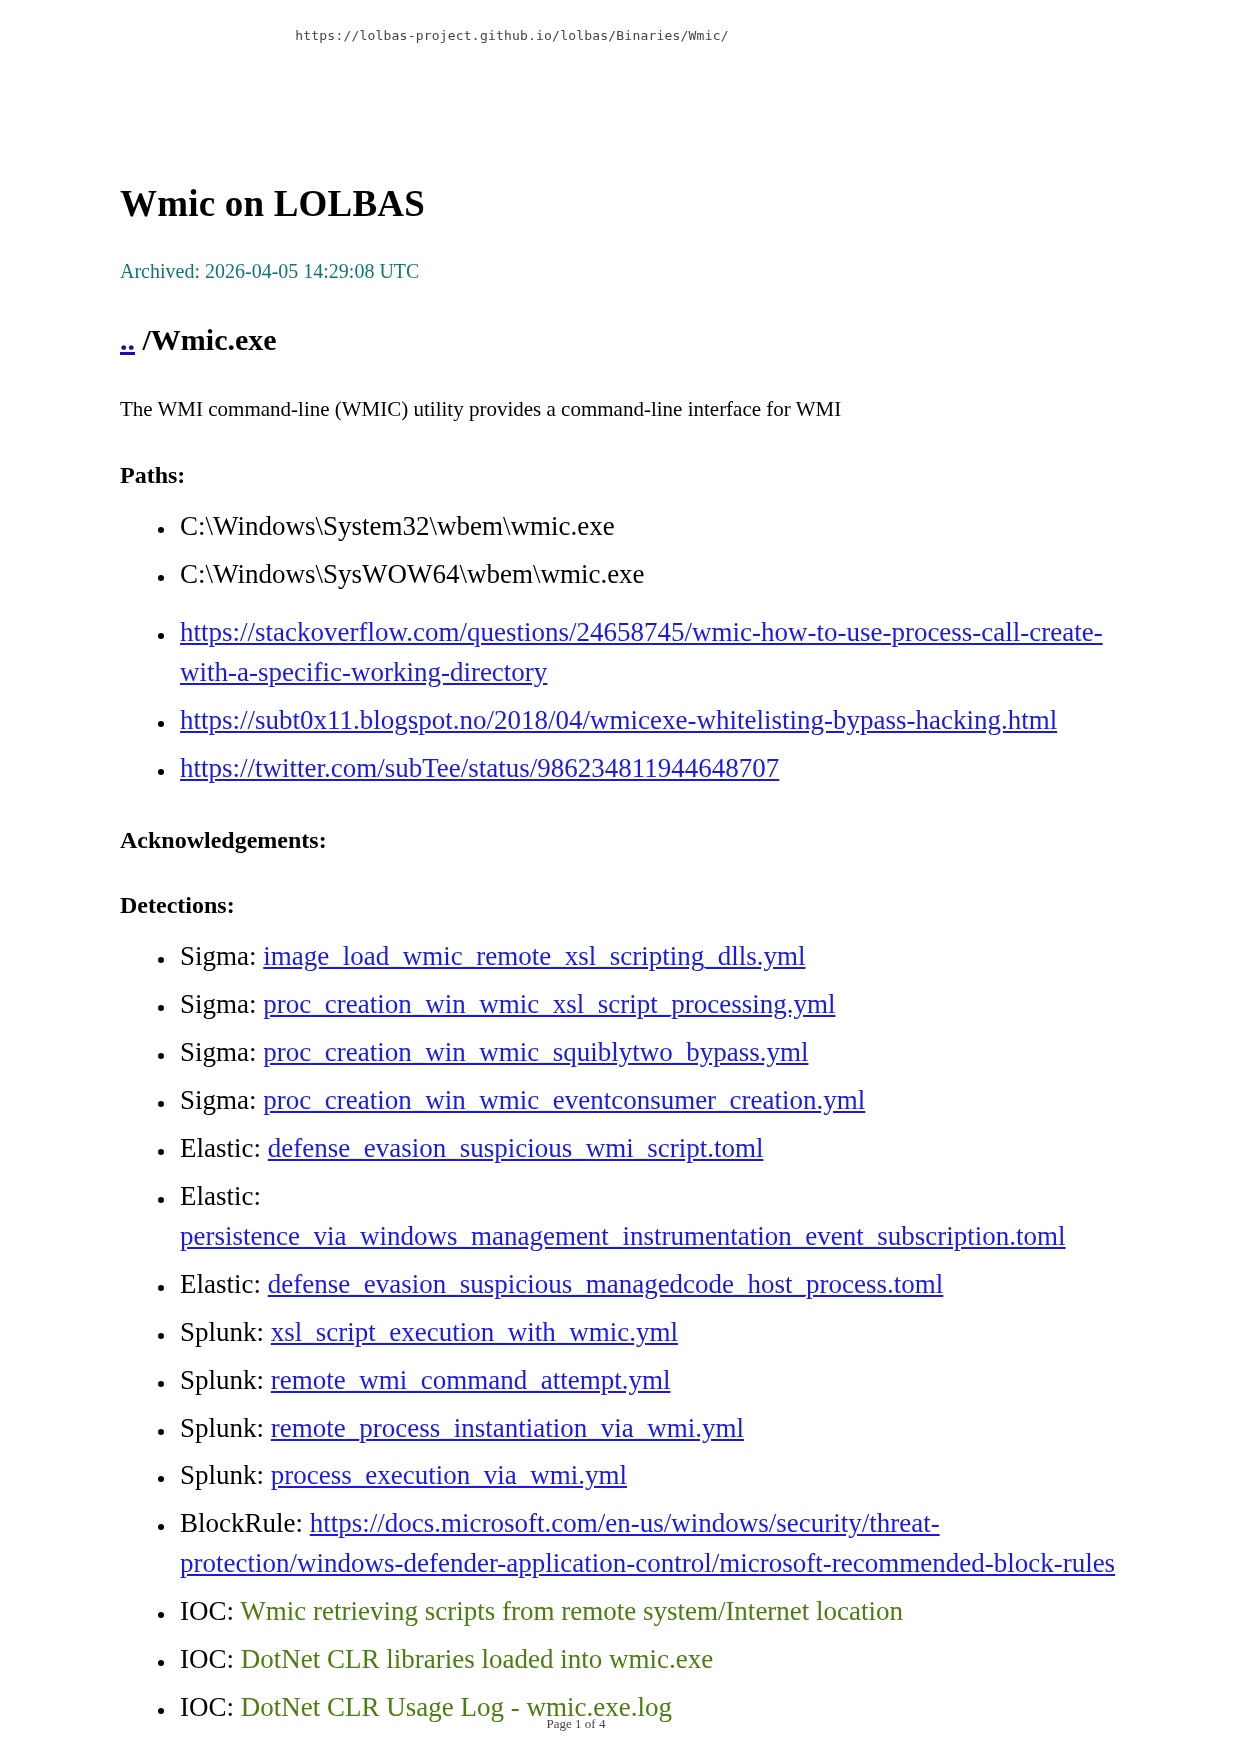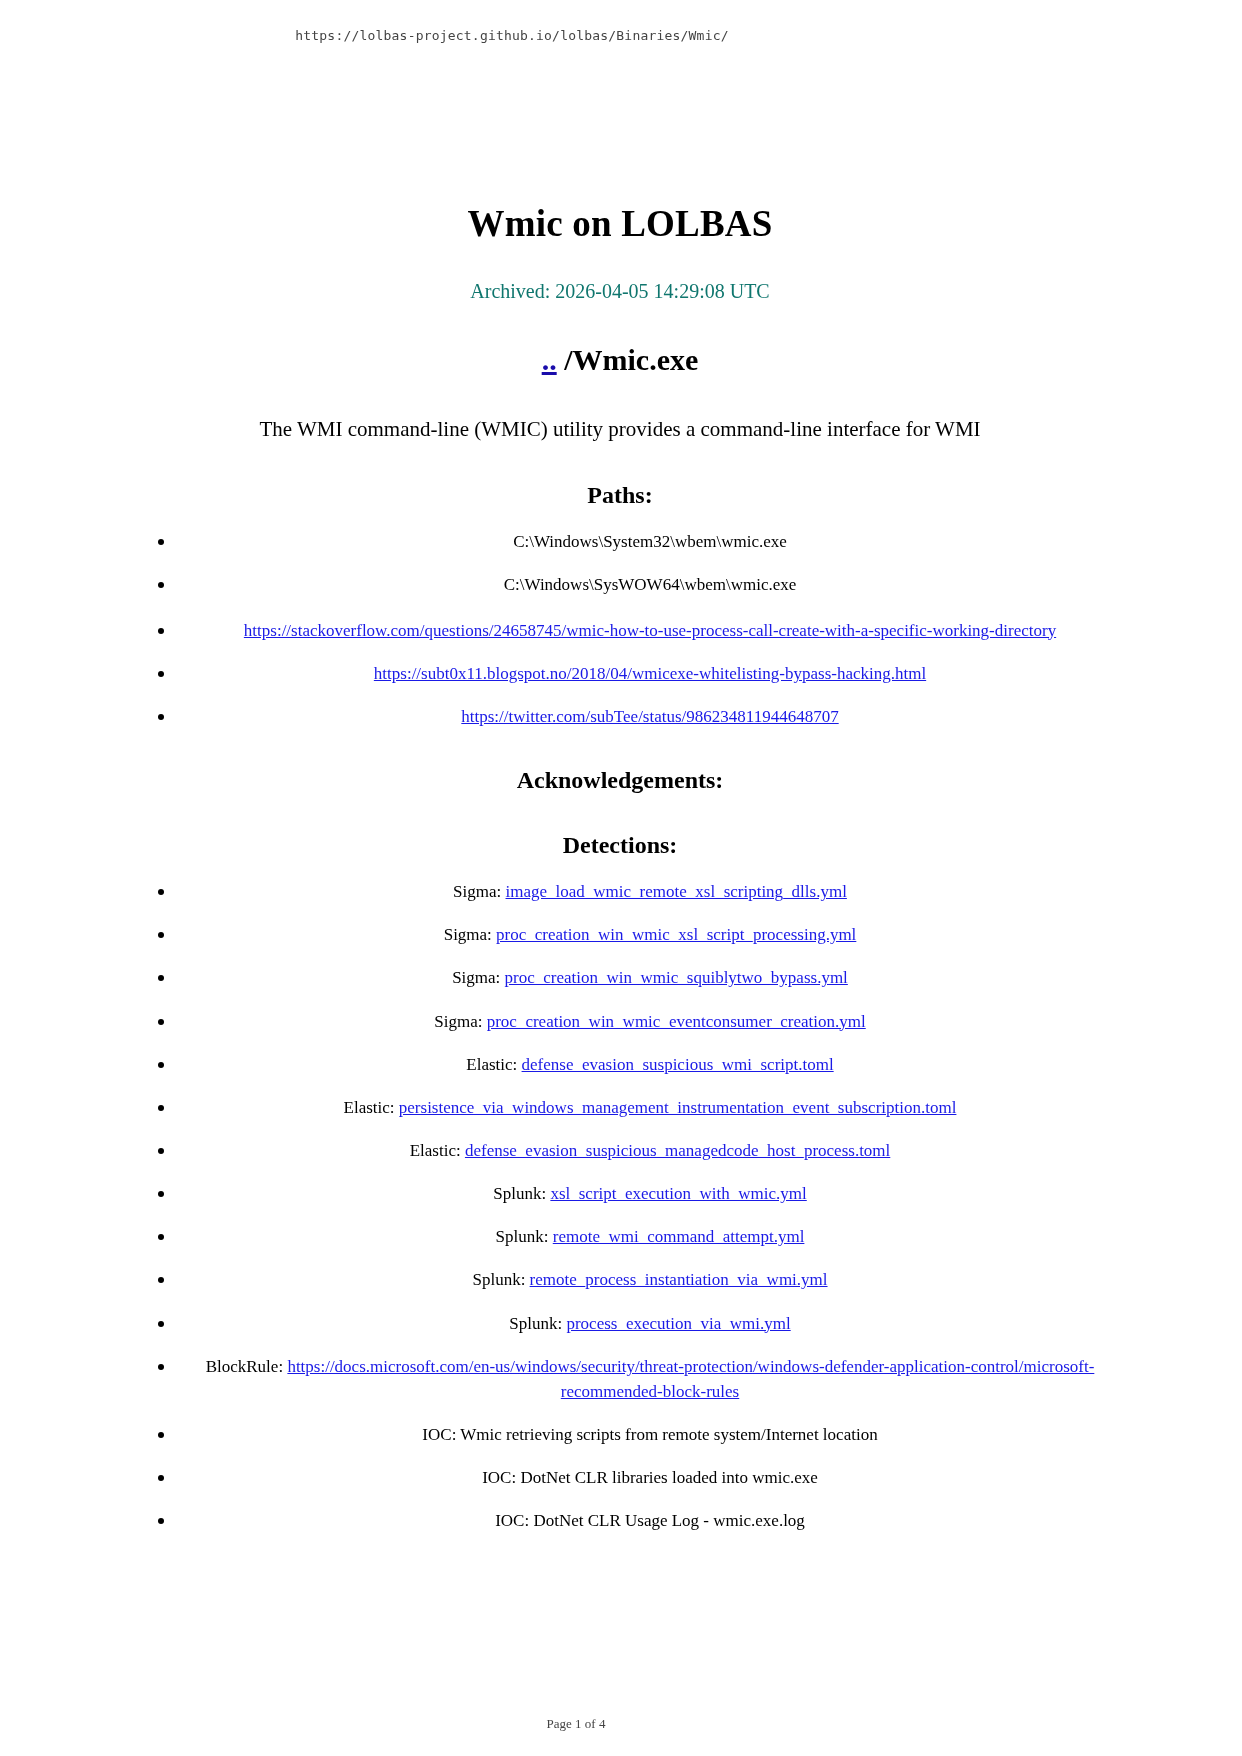"Wmic on LOLBAS" .content { text-align: center -> none; top: 202px -> 182px }
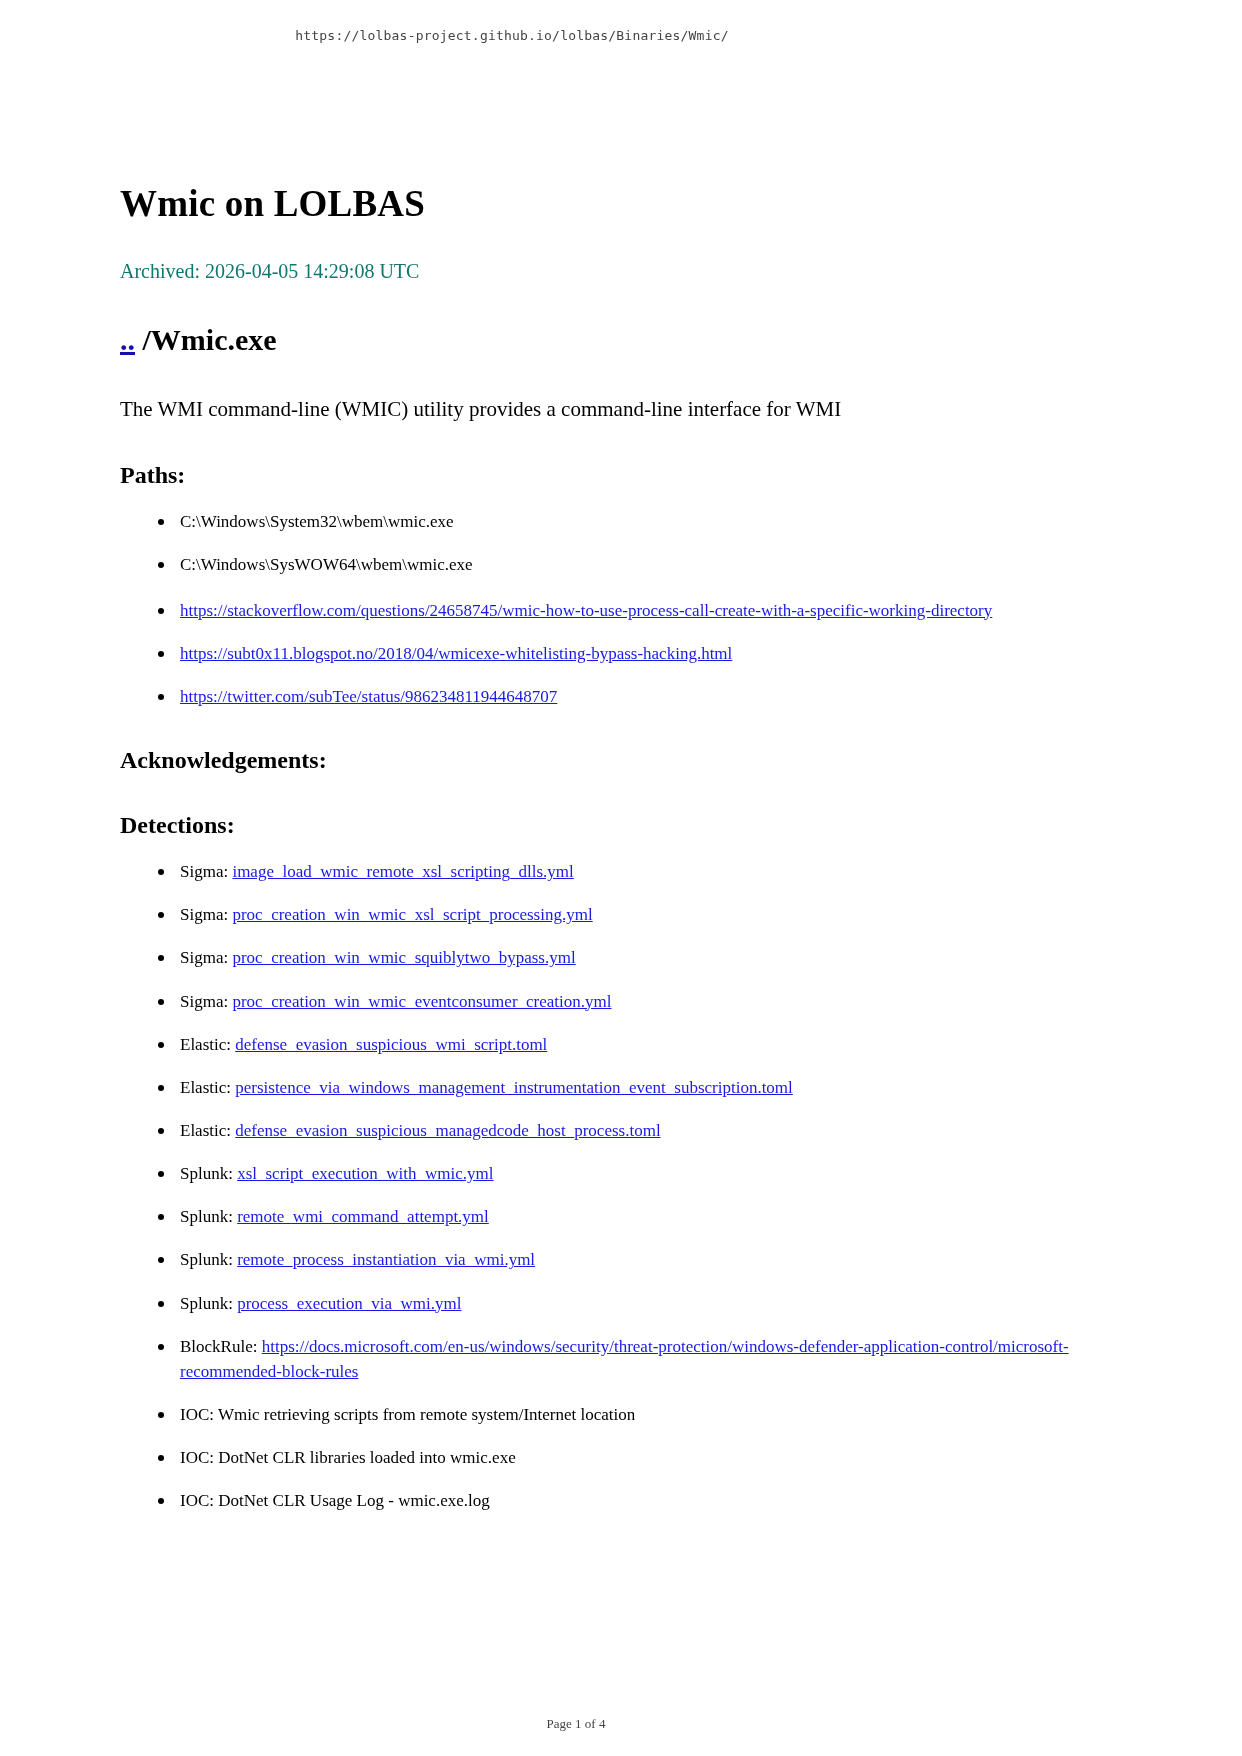"C:\Windows\System32\wbem\wmic.exe" ul.list li { font-size: 17px -> 27px; margin: 16px 0 2px 0 -> 8px 0 2px 0 }
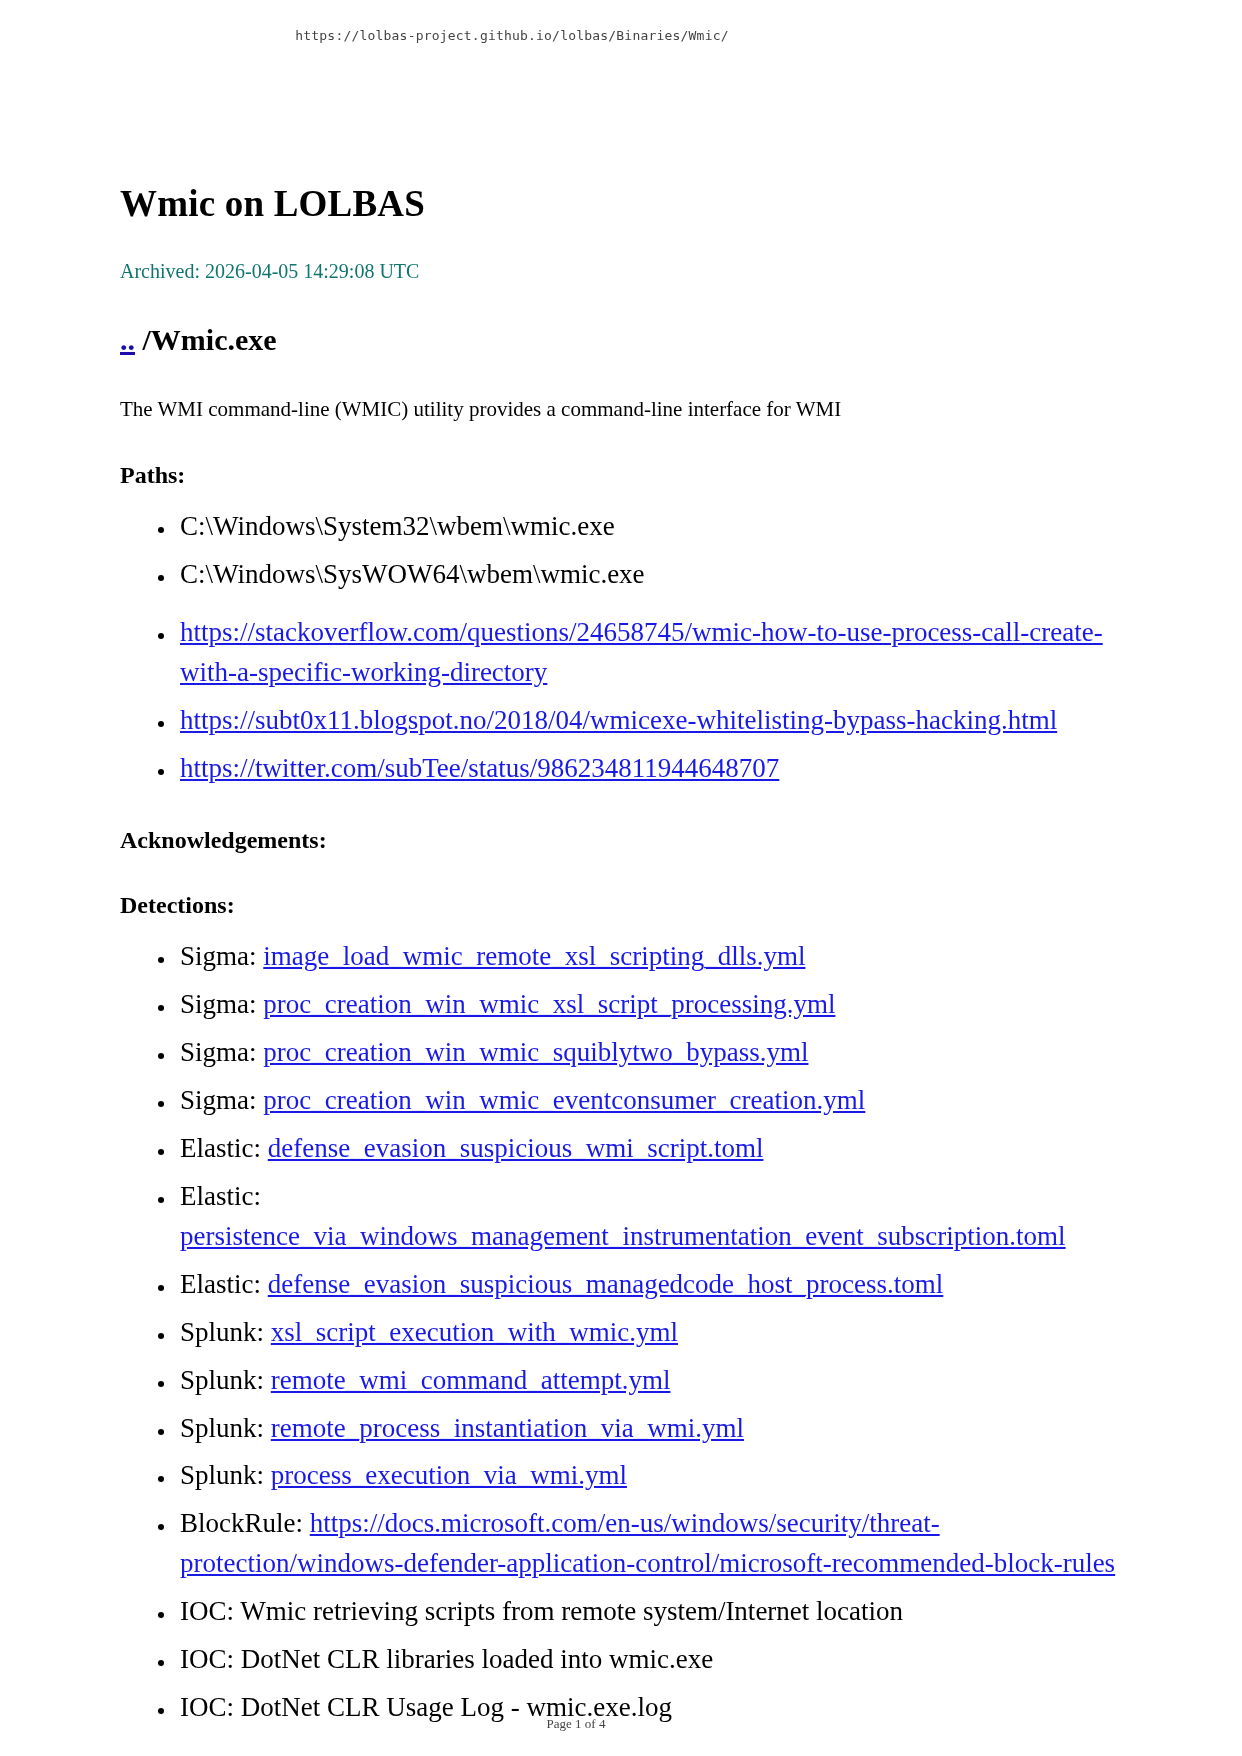"Wmic retrieving scripts from remote" .plain { color: #000000 -> #4d7c0f }
